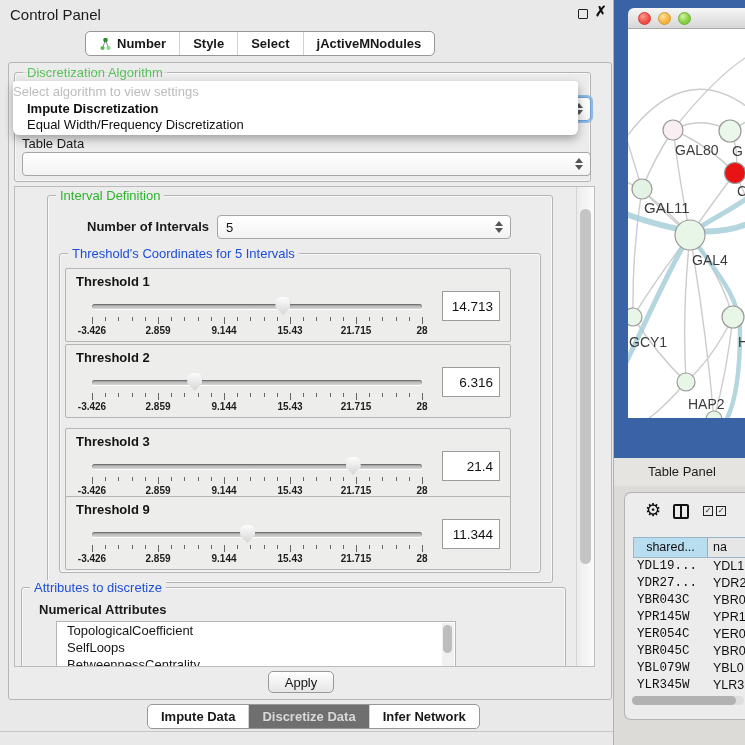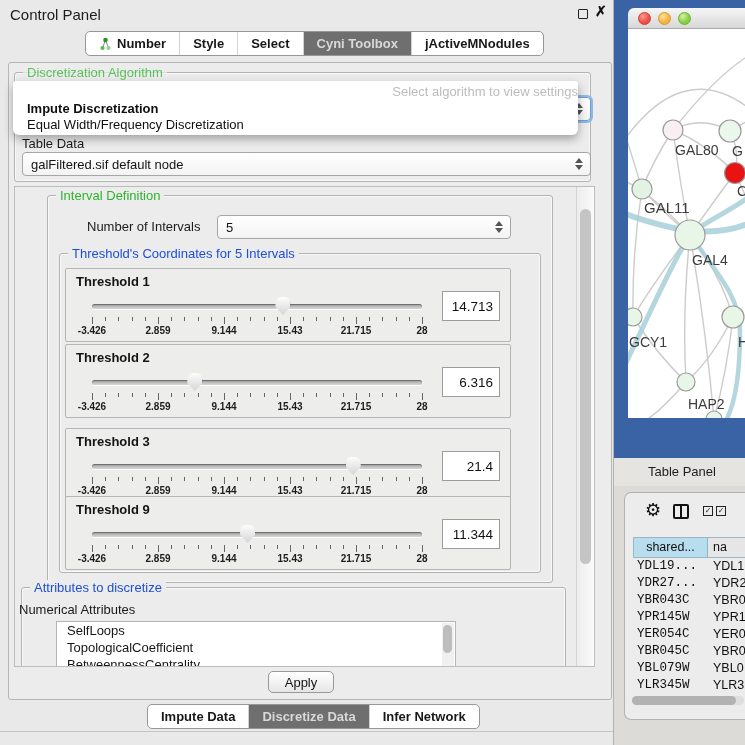"Cyni Toolbox" div.seg { html: <div> <span>Cyni Toolbox</span> </div> -> none }
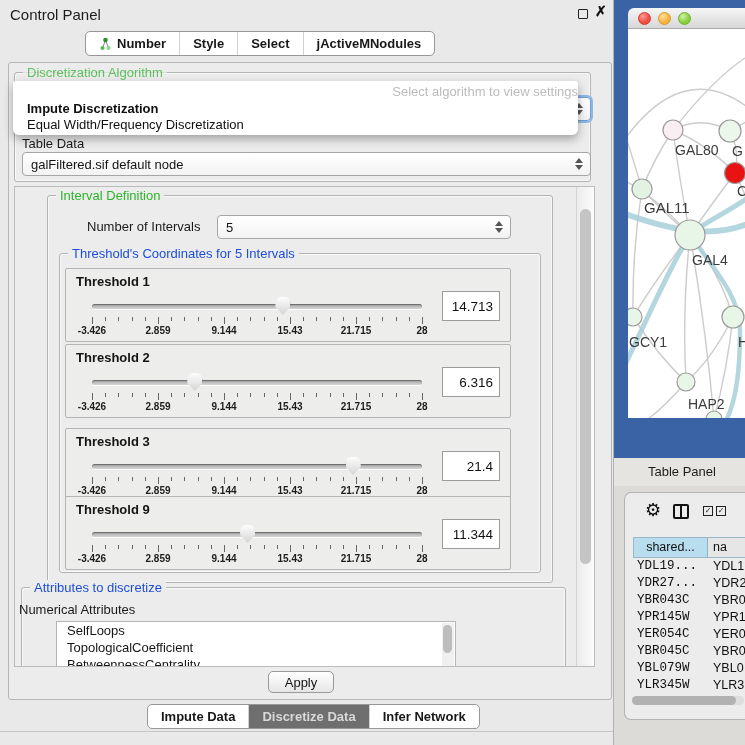"Select algorithm to view settings" .dd-ph { text-align: right -> left }
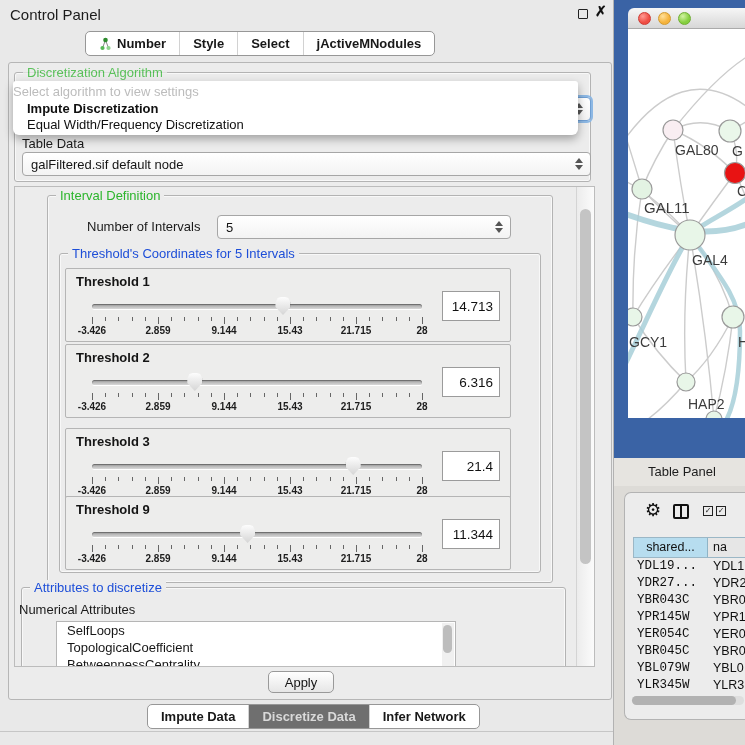"galFiltered.sif default node" span { html: <span>galFiltered.sif default node</span> -> none }
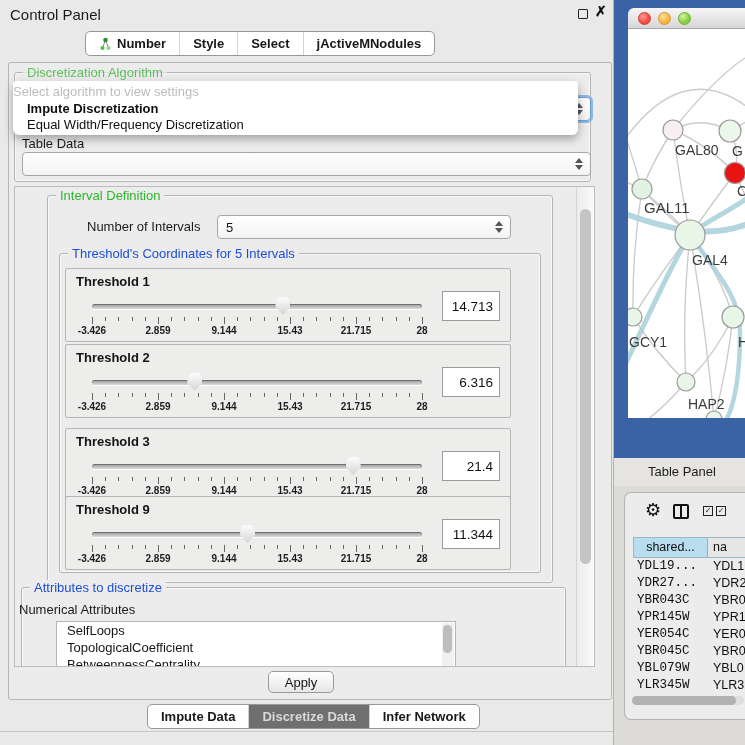"Number of Intervals" .lbl.b { font-weight: normal -> bold }
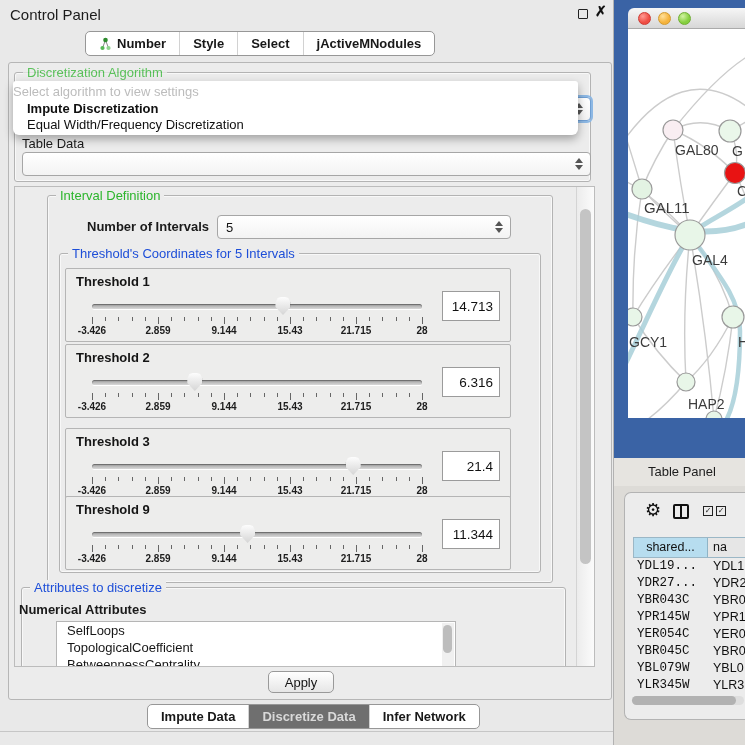"Numerical Attributes" span.lbl { left: 4px -> 24px }
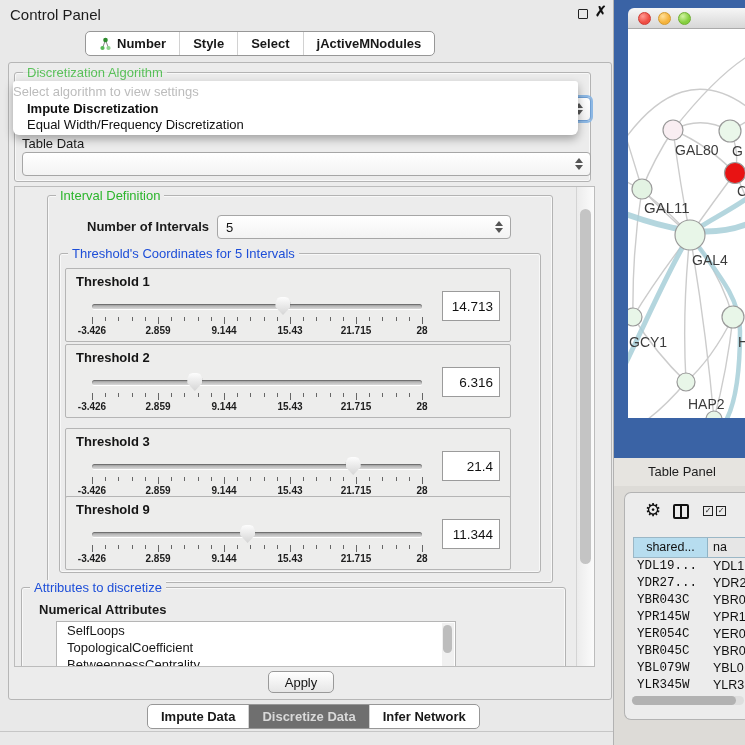"SelfLoops" div.attr-item { order: before "TopologicalCoefficient" -> after "TopologicalCoefficient" }
